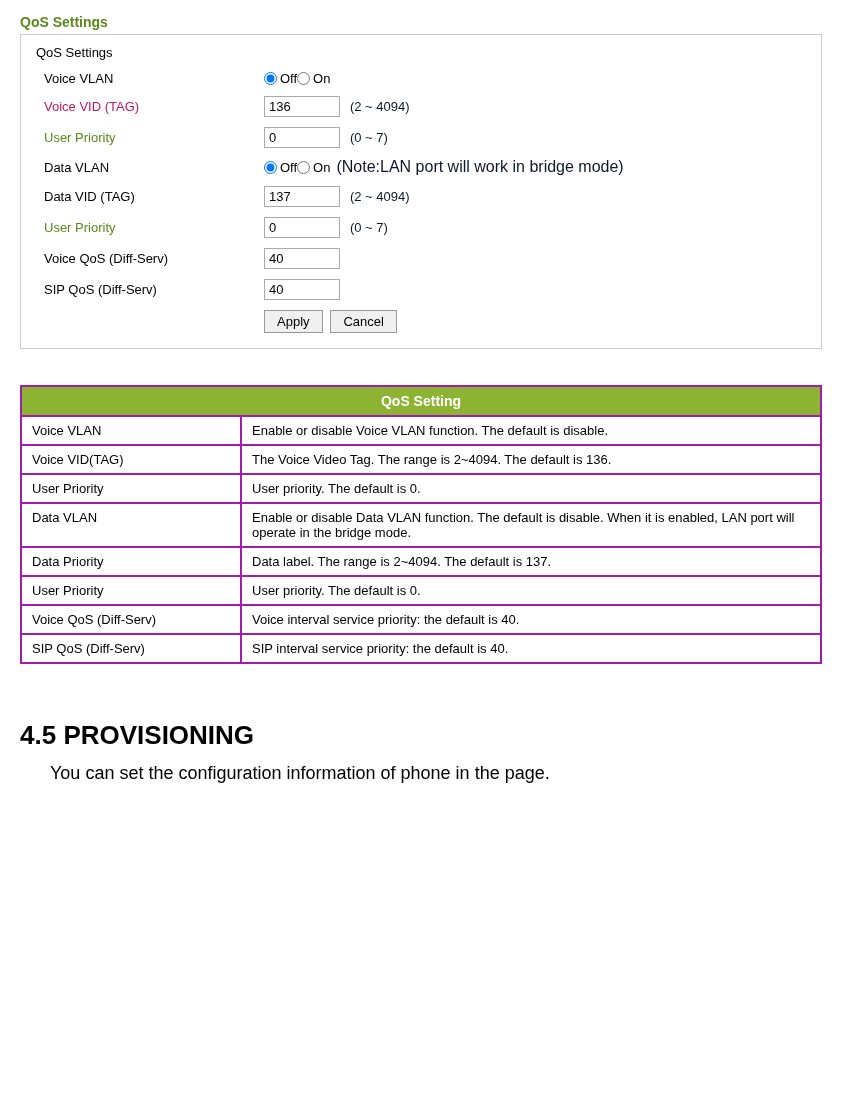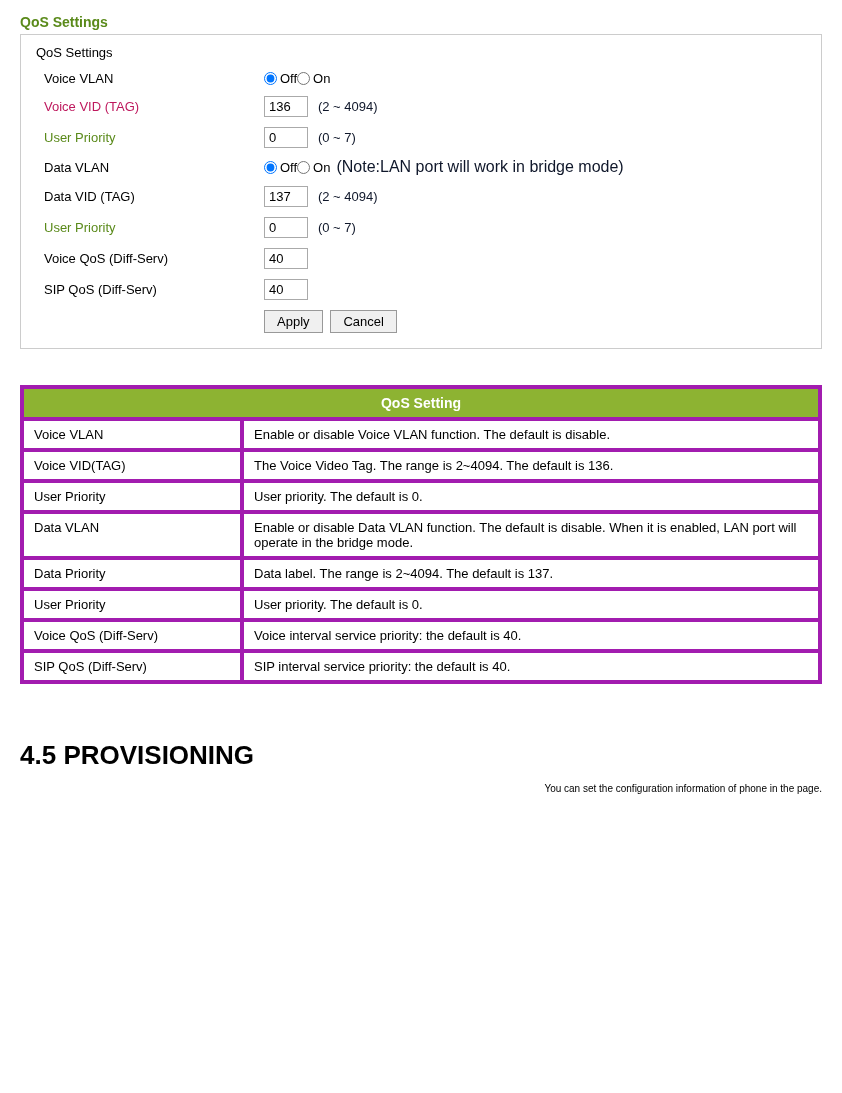"136" input[type="text"] { width: 44px -> 76px }
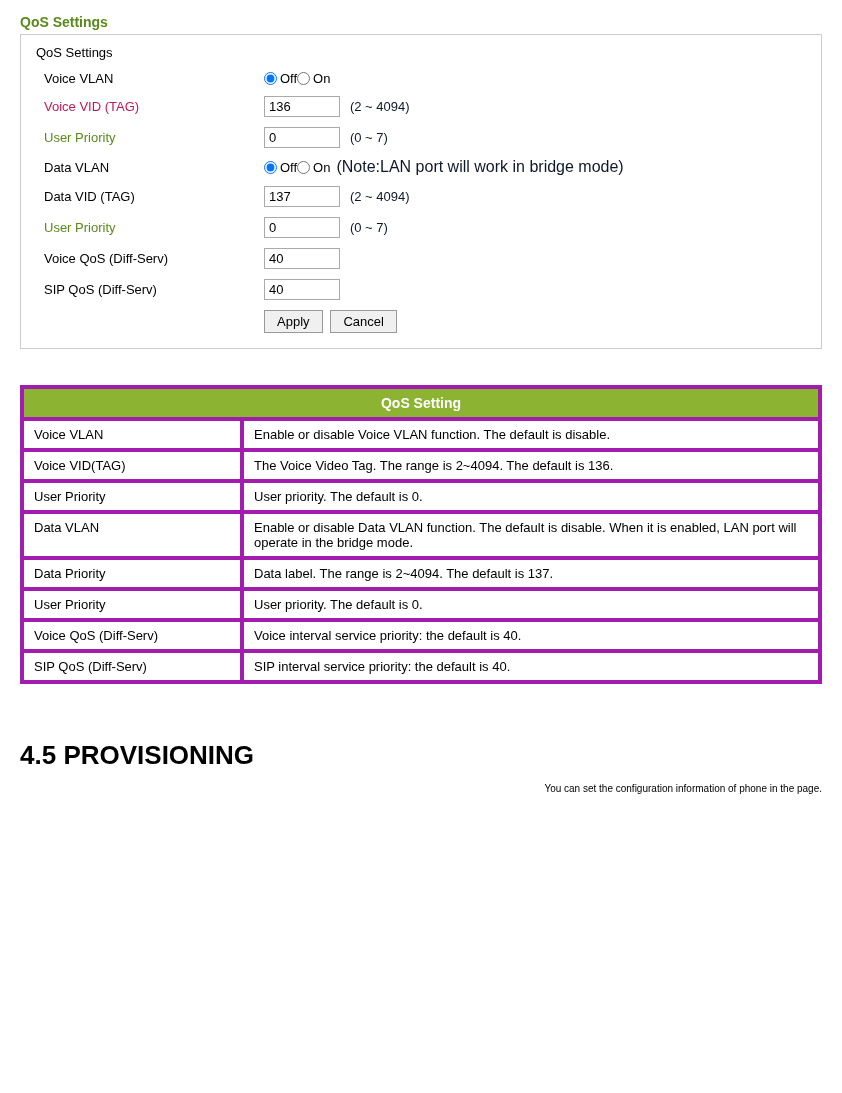"QoS Setting" .ref-table th, .ref-table td { border: 4px solid #a21caf -> 2px solid #a21caf }
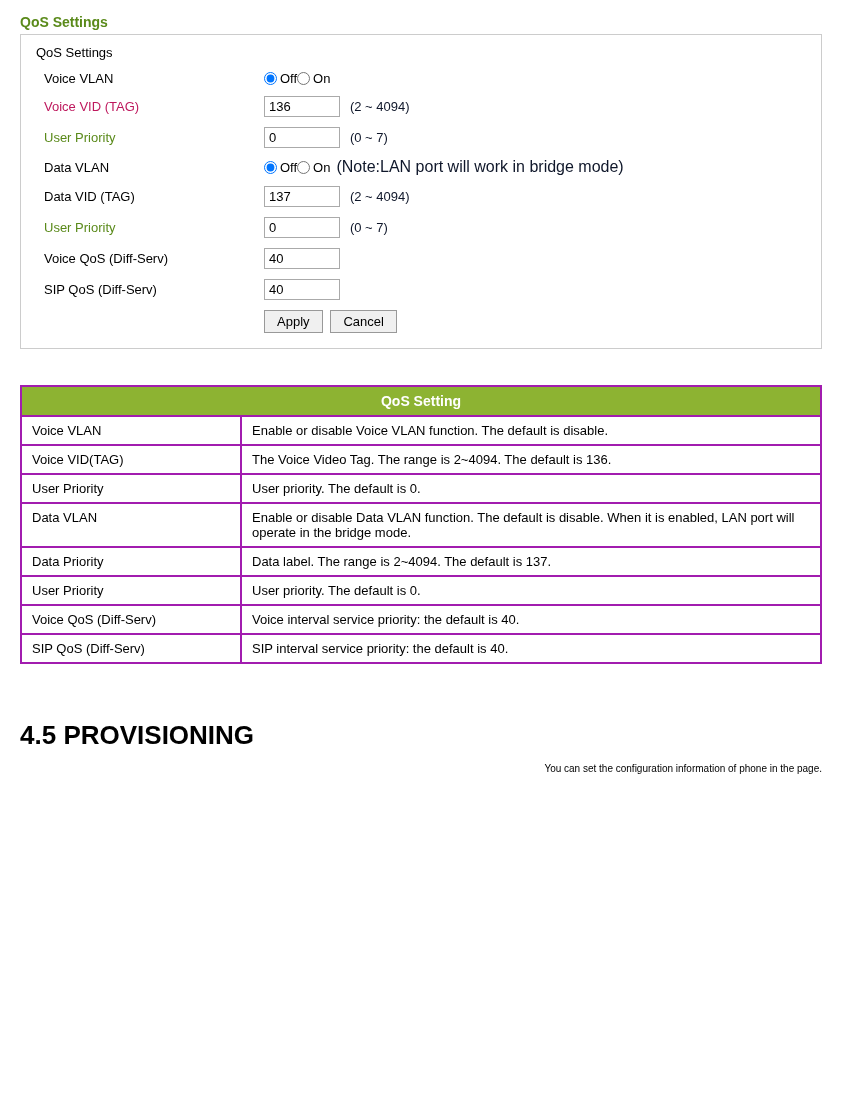"You can set the configuration" .section-body { font-size: 10px -> 18px; text-align: right -> none }
